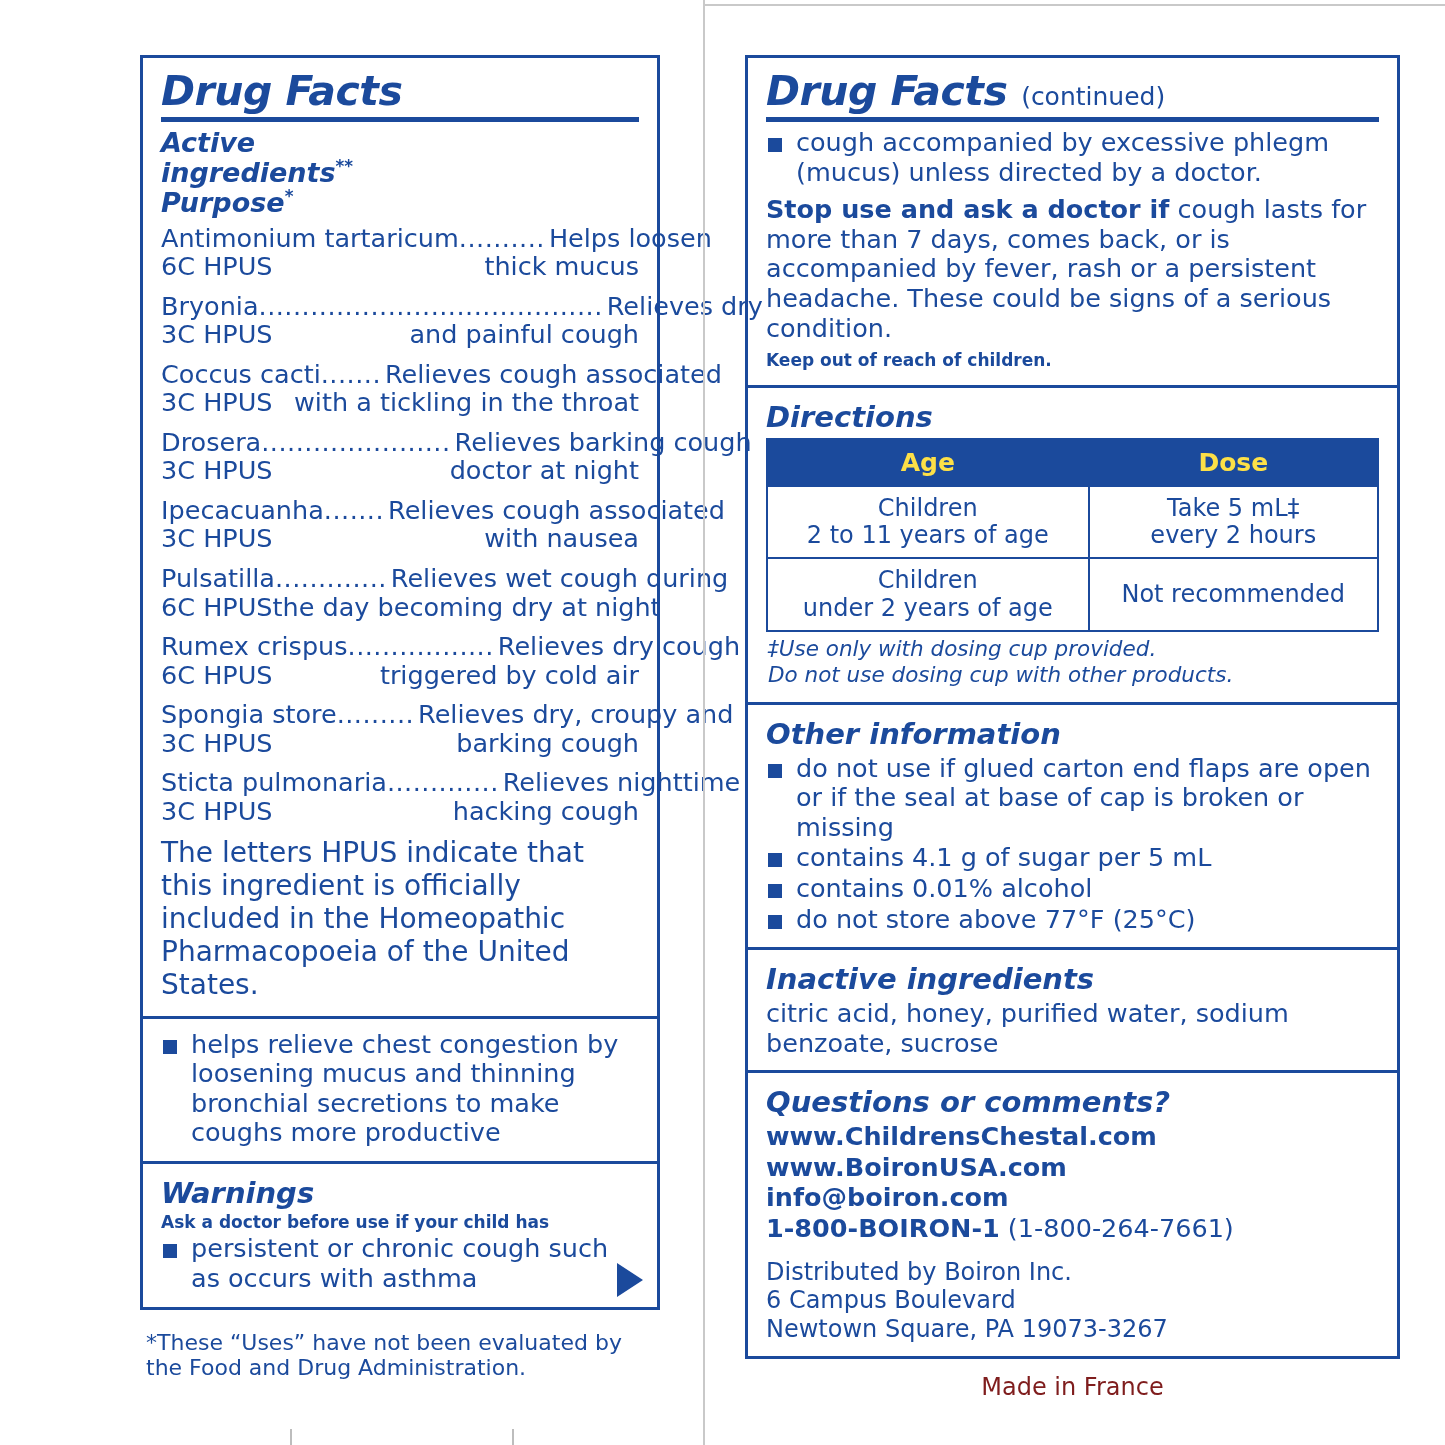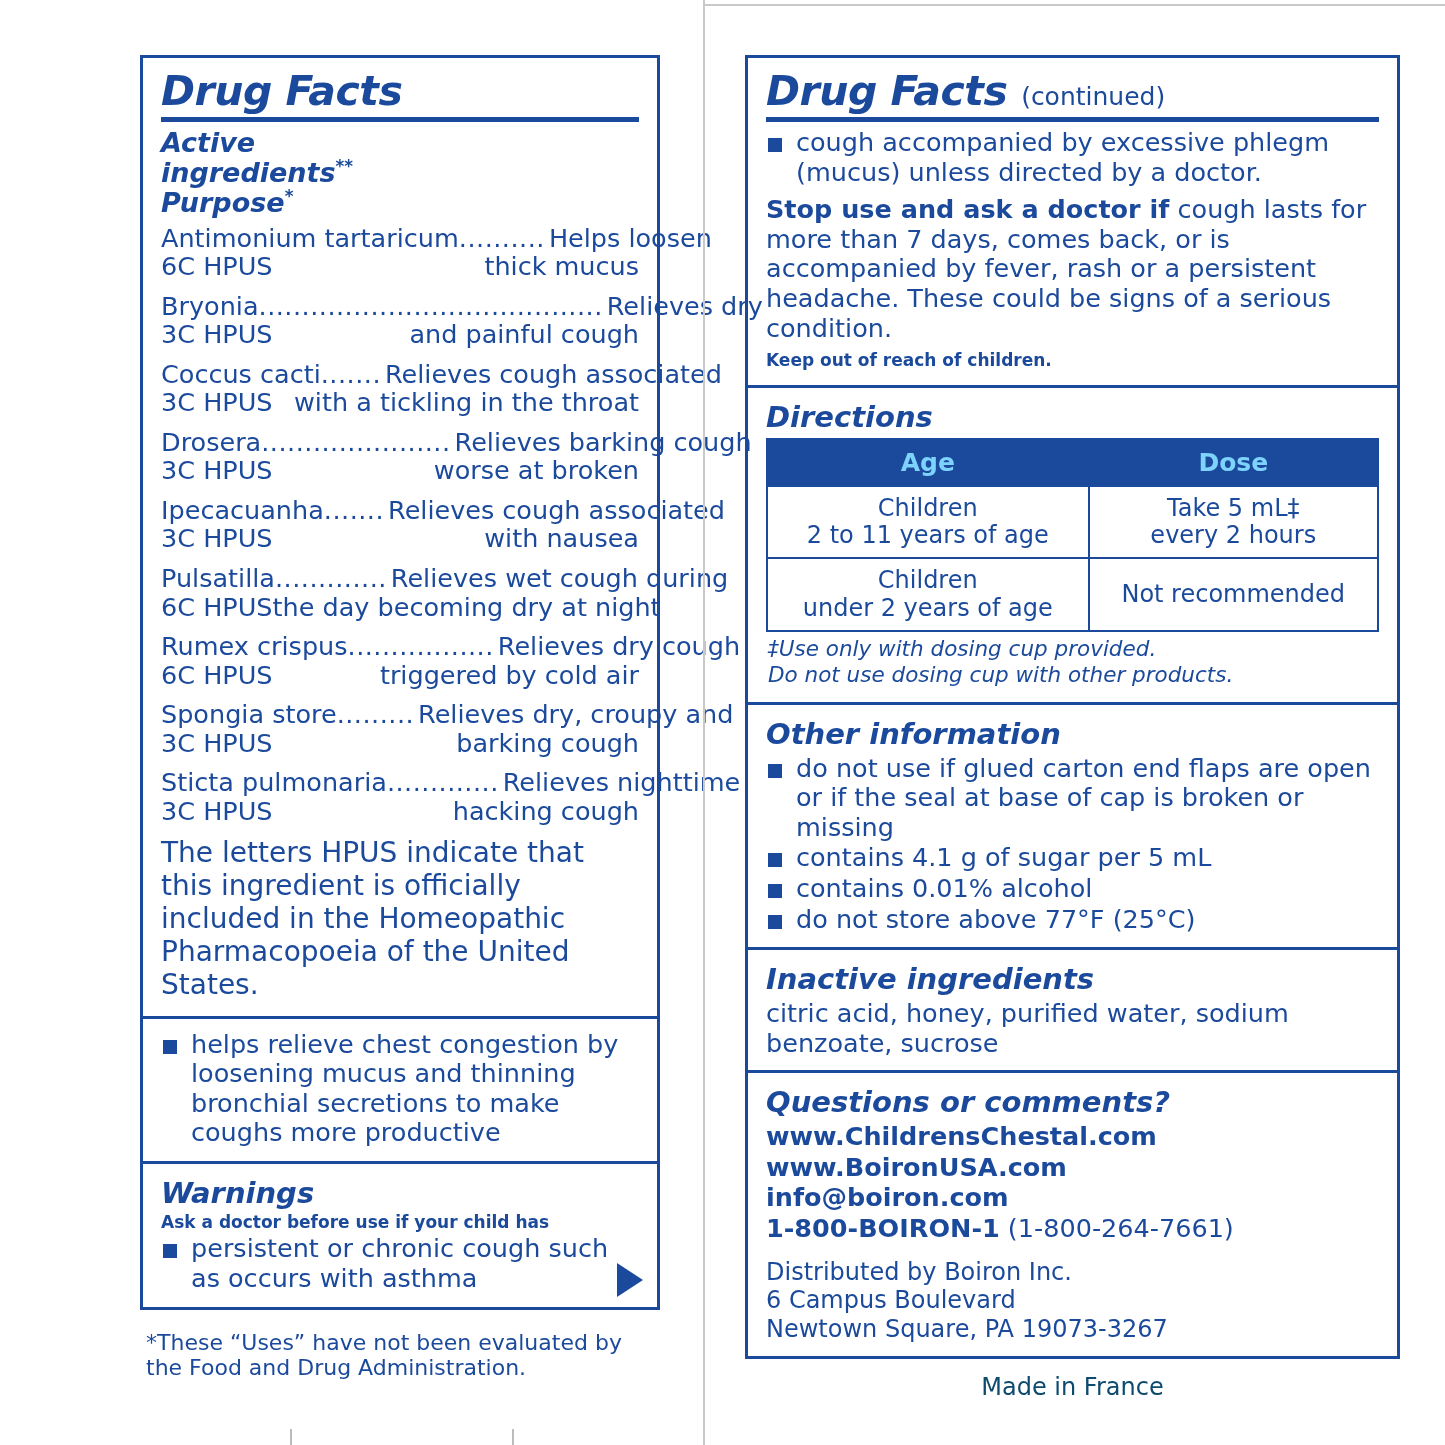"worse at broken" span.p2 { text: worse at broken -> doctor at night }
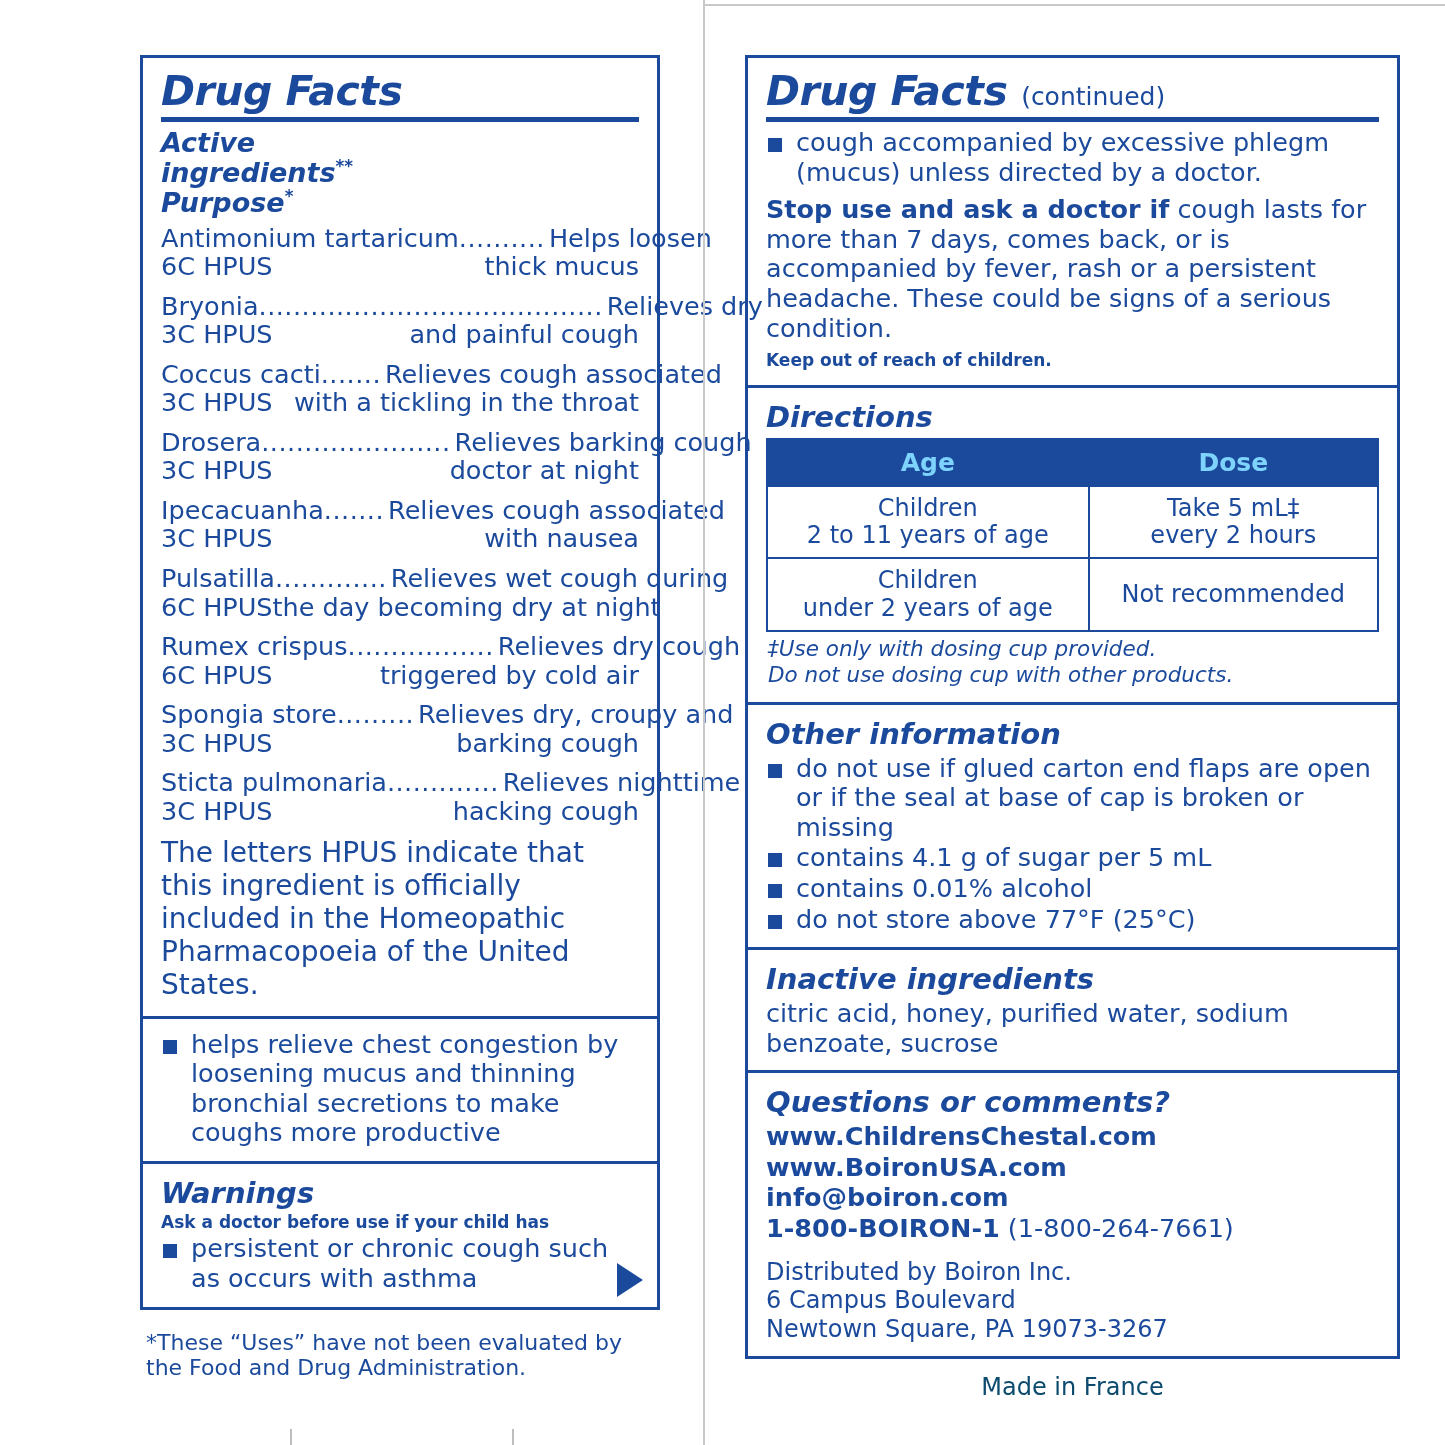"Age" .dose-table th { color: #7dd3fc -> #fde047 }
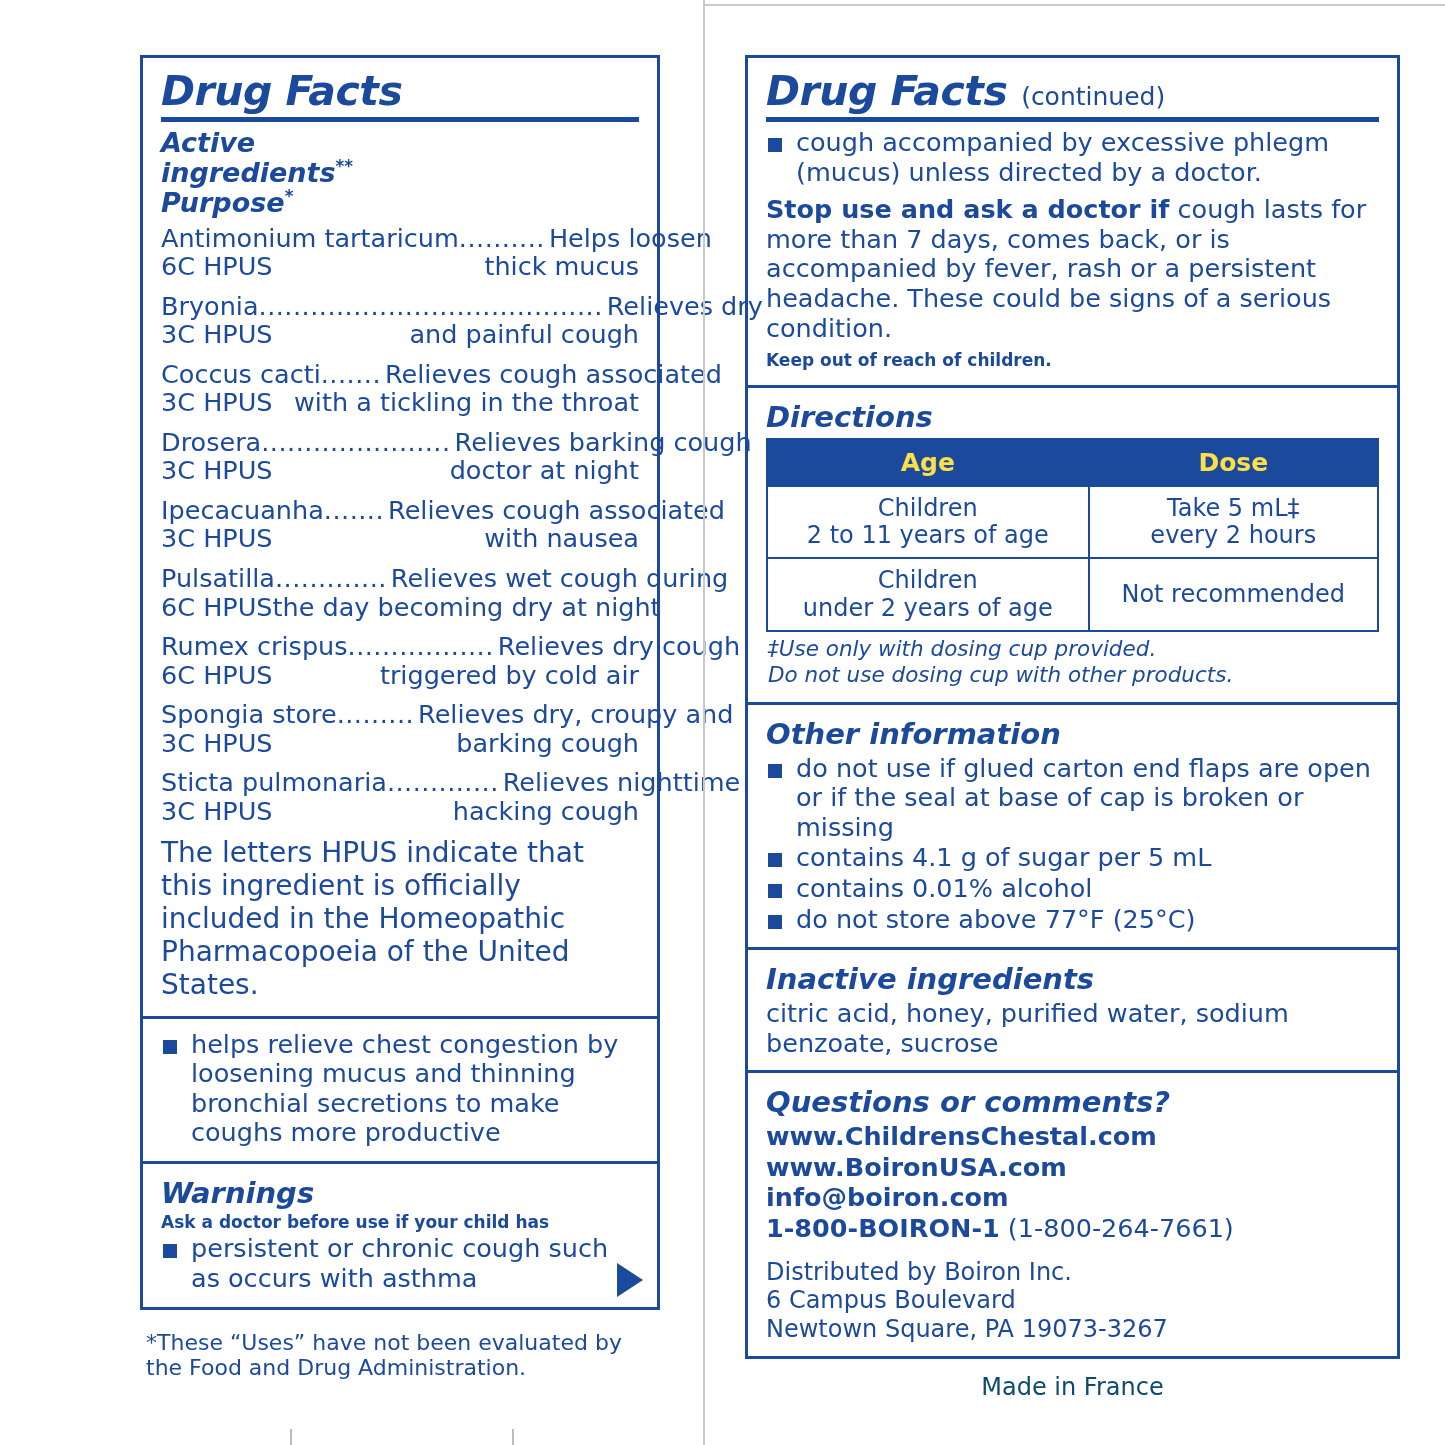"Made in France" .made-in { color: #0c4a6e -> #7f1d1d }
